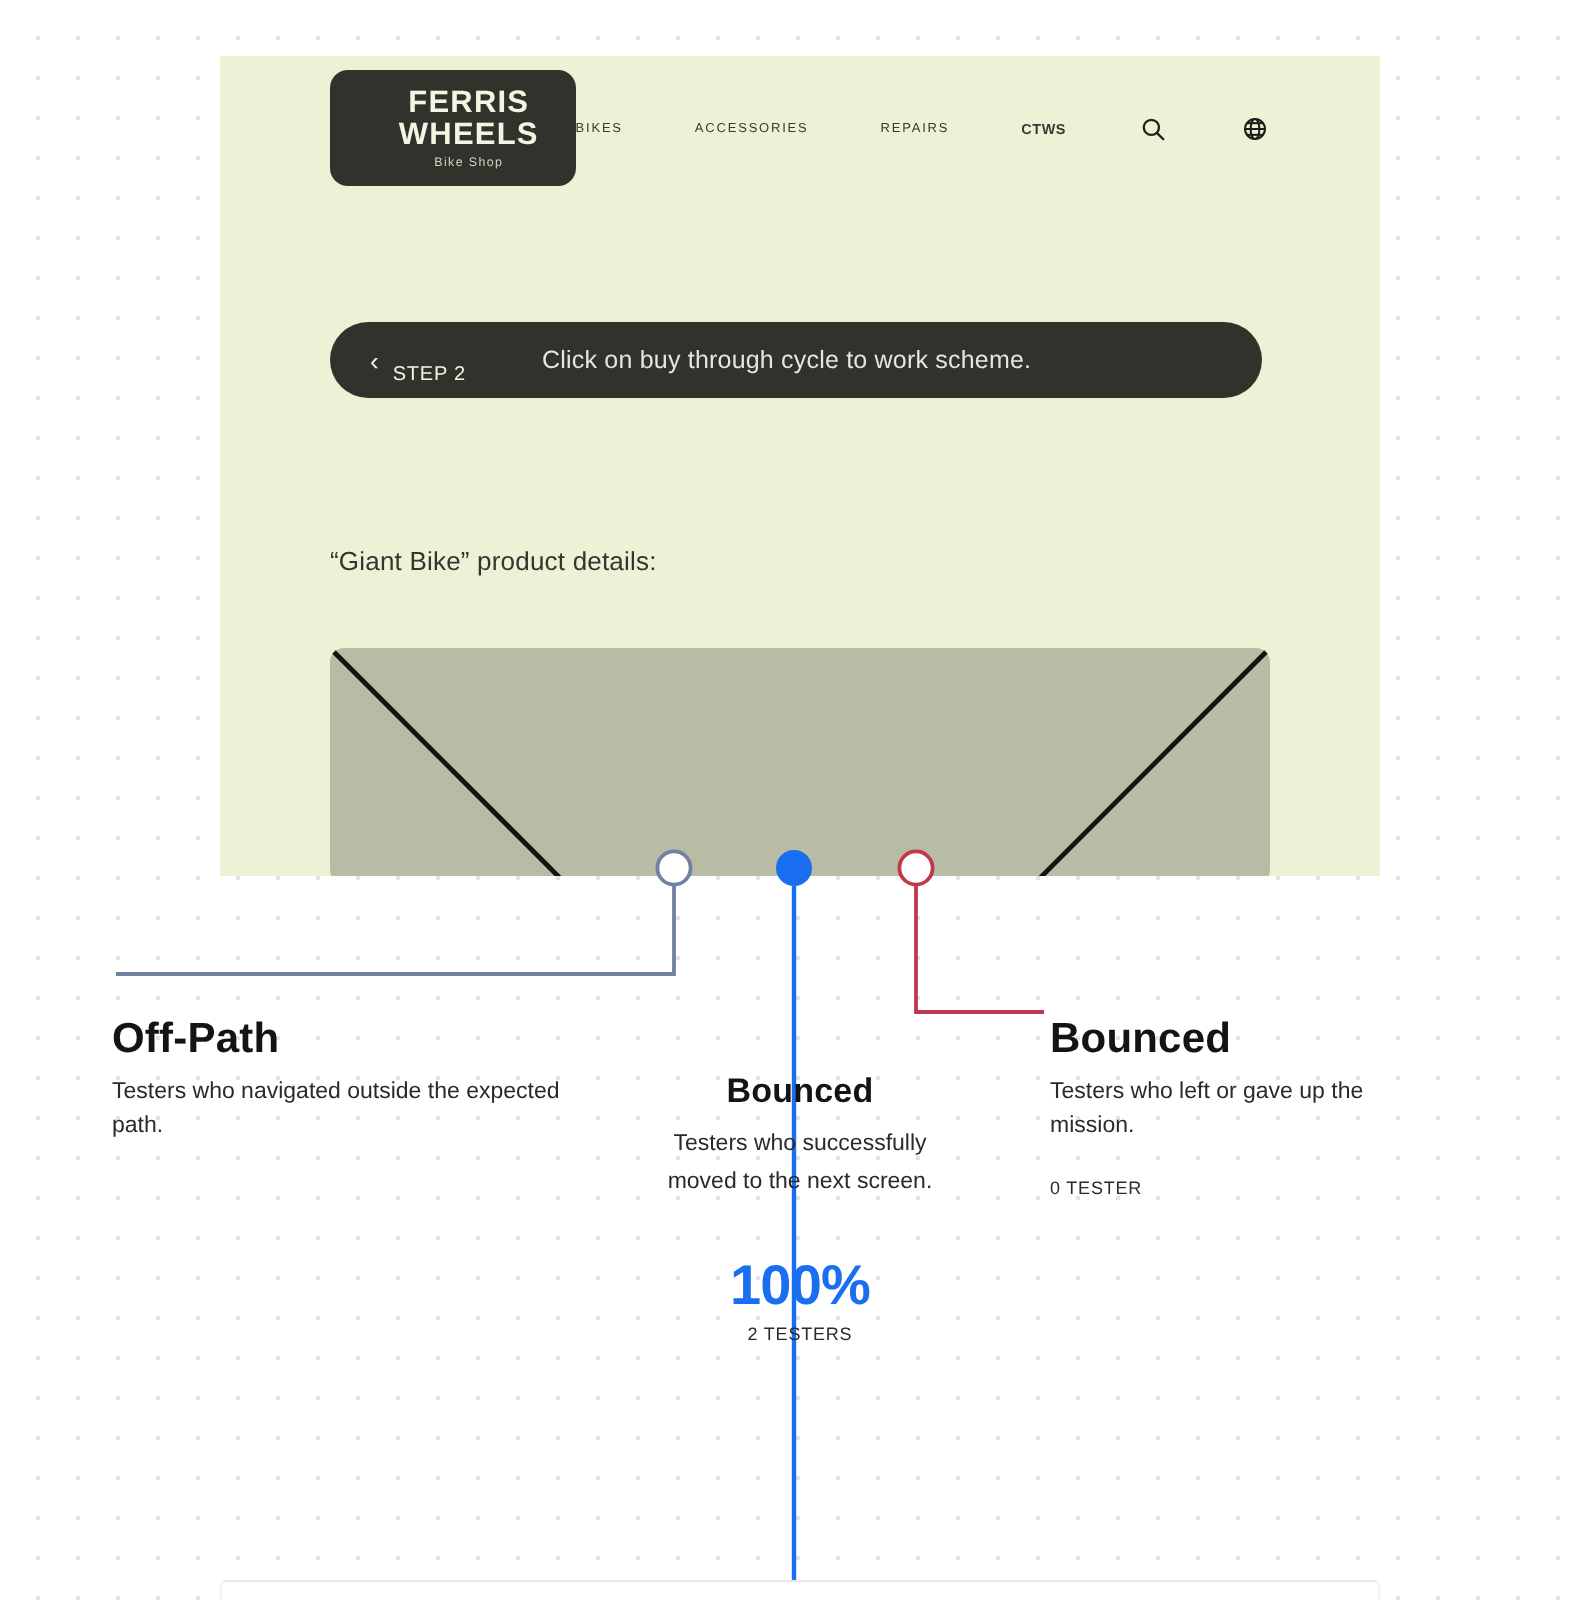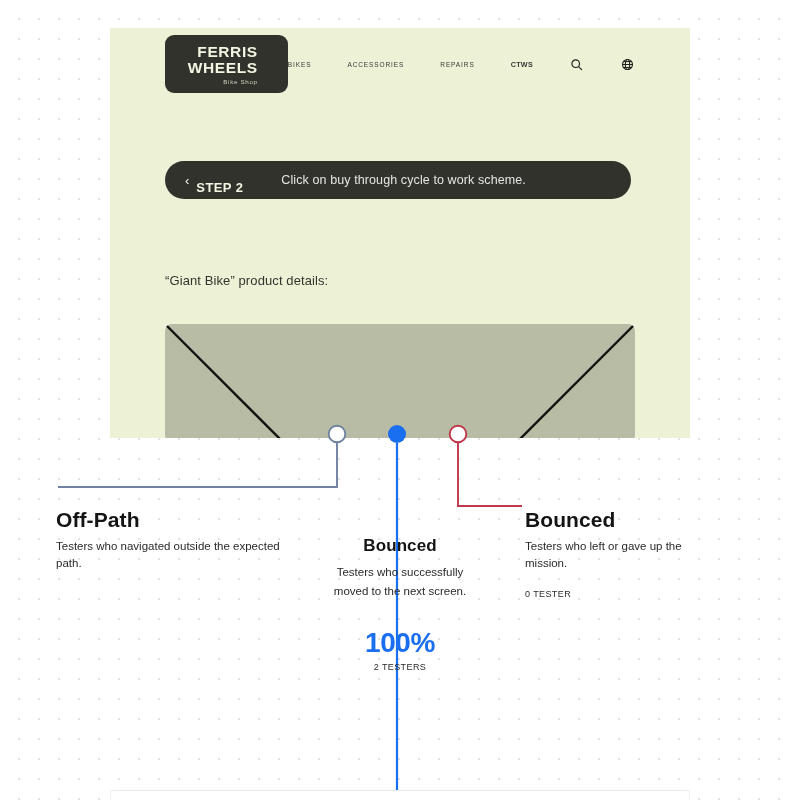"FERRIS WHEELS" .logo-pill { padding: 9px 30px 7px 17px -> 9px 1px 7px 17px; text-align: right -> center }
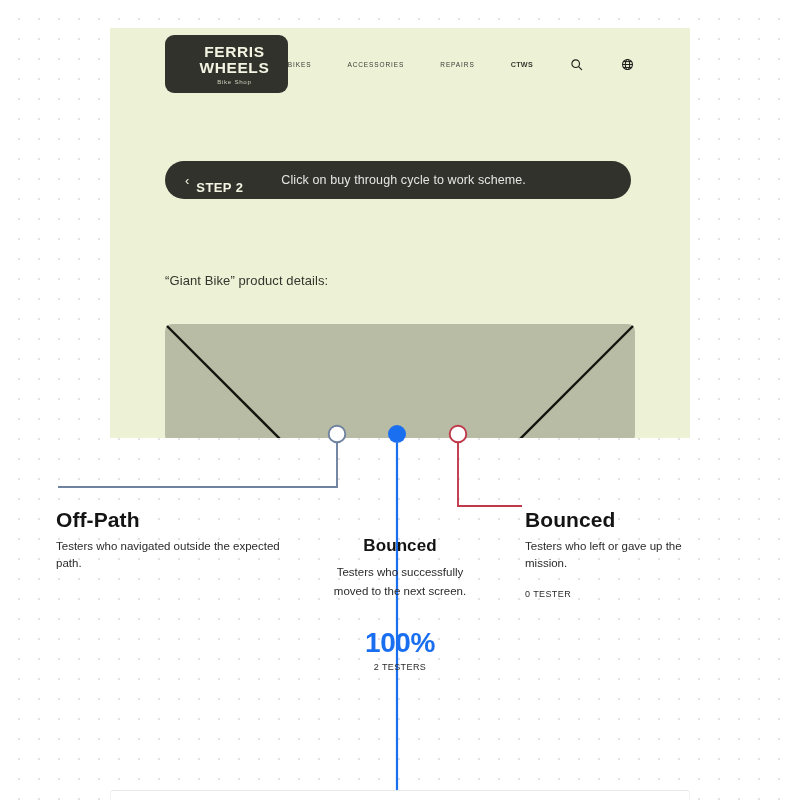"STEP 2" .step-label { font-size: 13px -> 10px; font-weight: bold -> normal }
